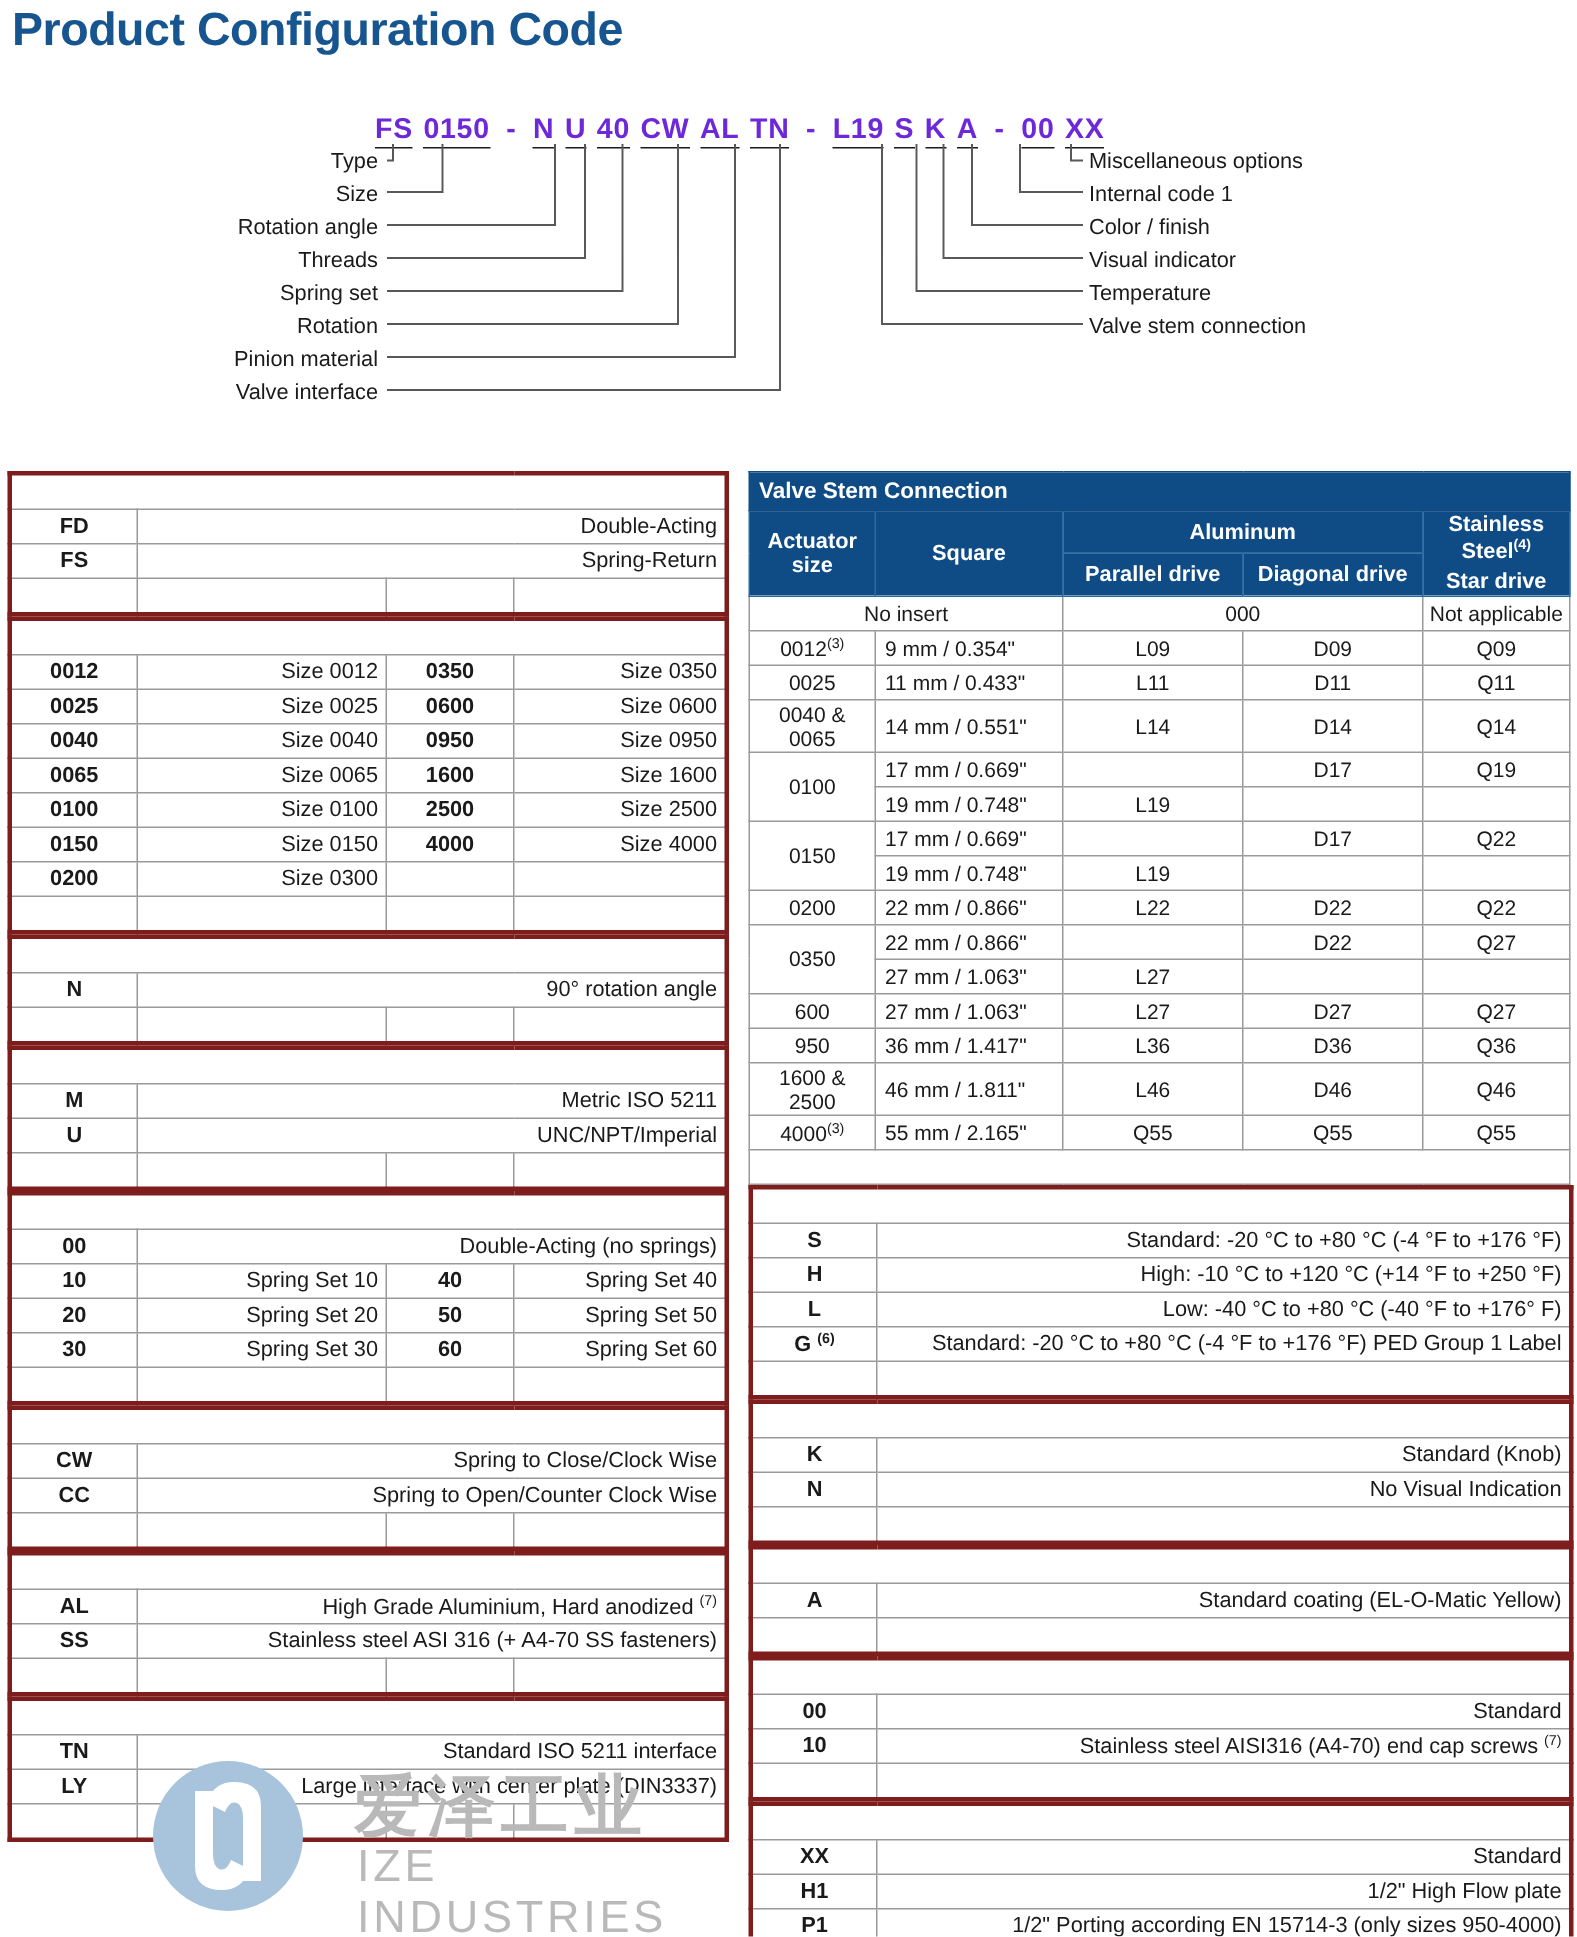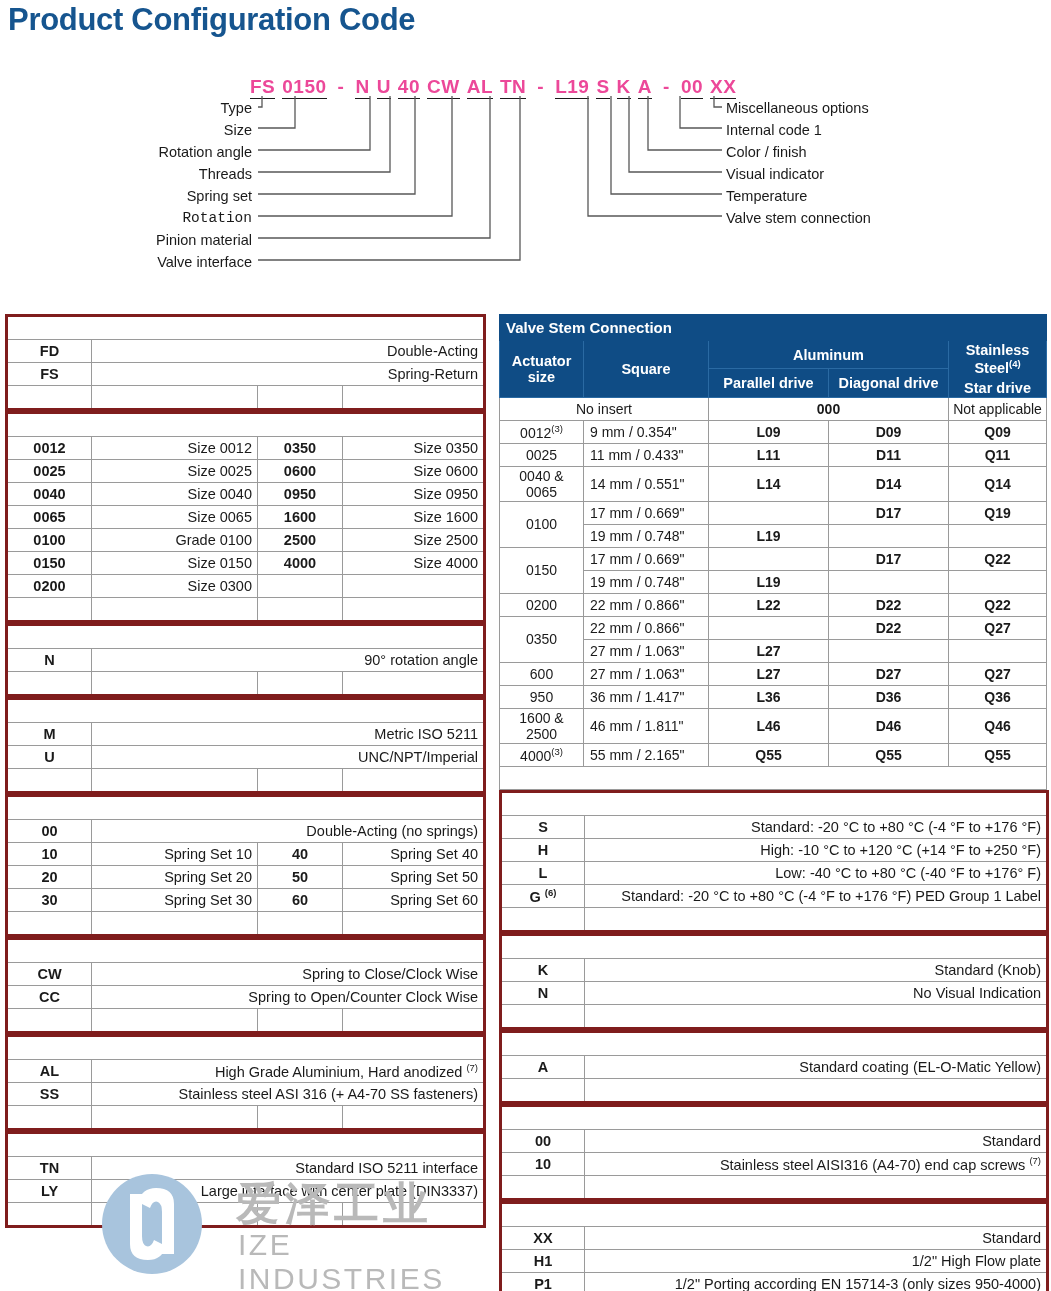"FS 0150 - N U" .code-row { color: #ec4899 -> #6d28d9 }
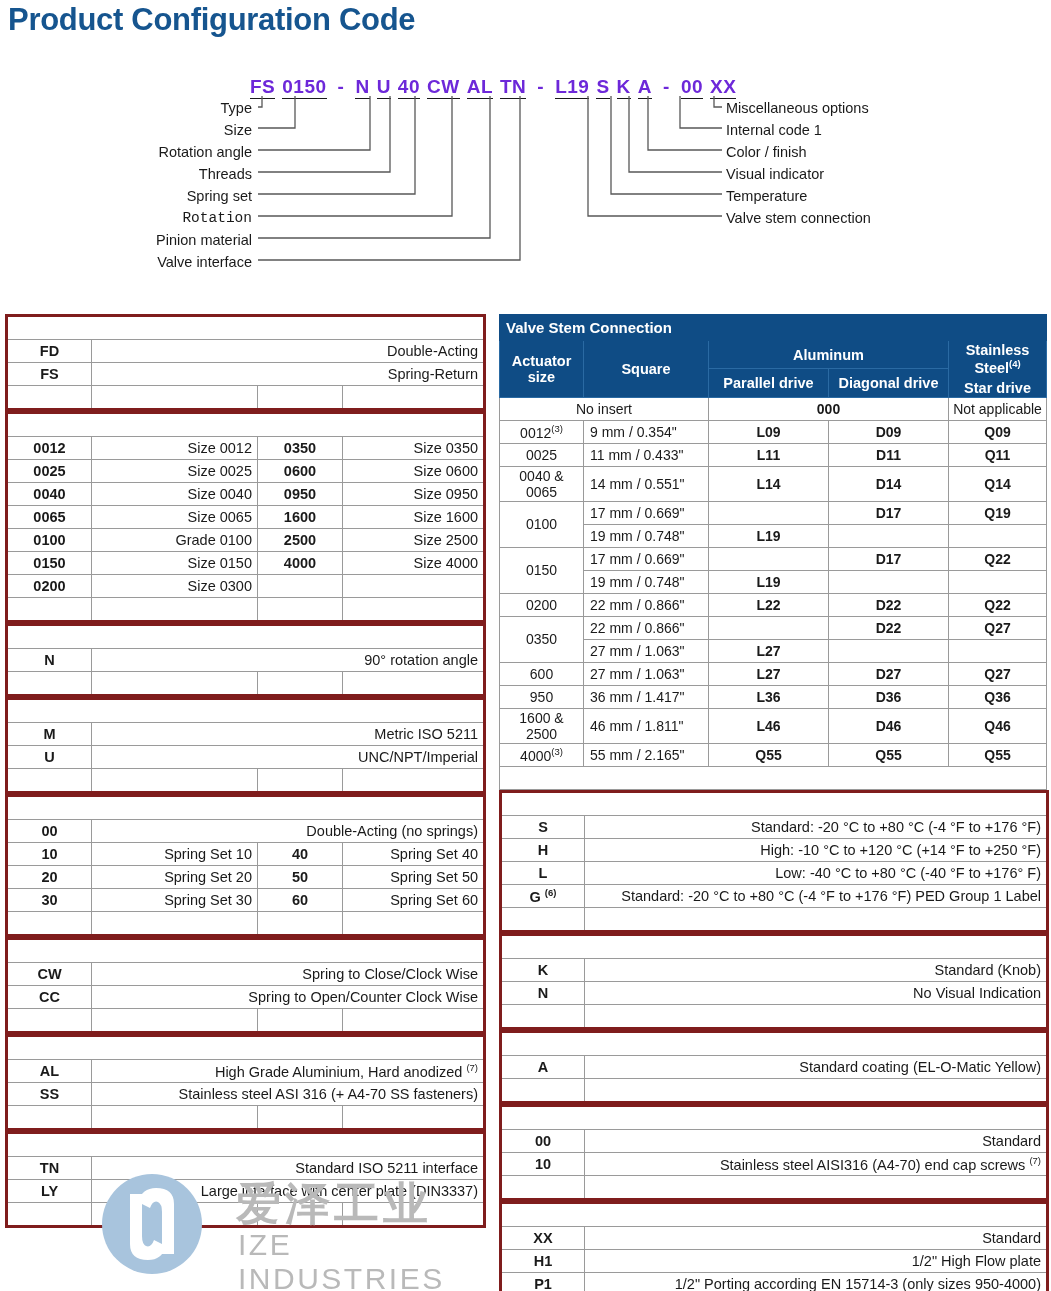"Rotation" div.lbl { font-family: Liberation Mono, monospace -> none }
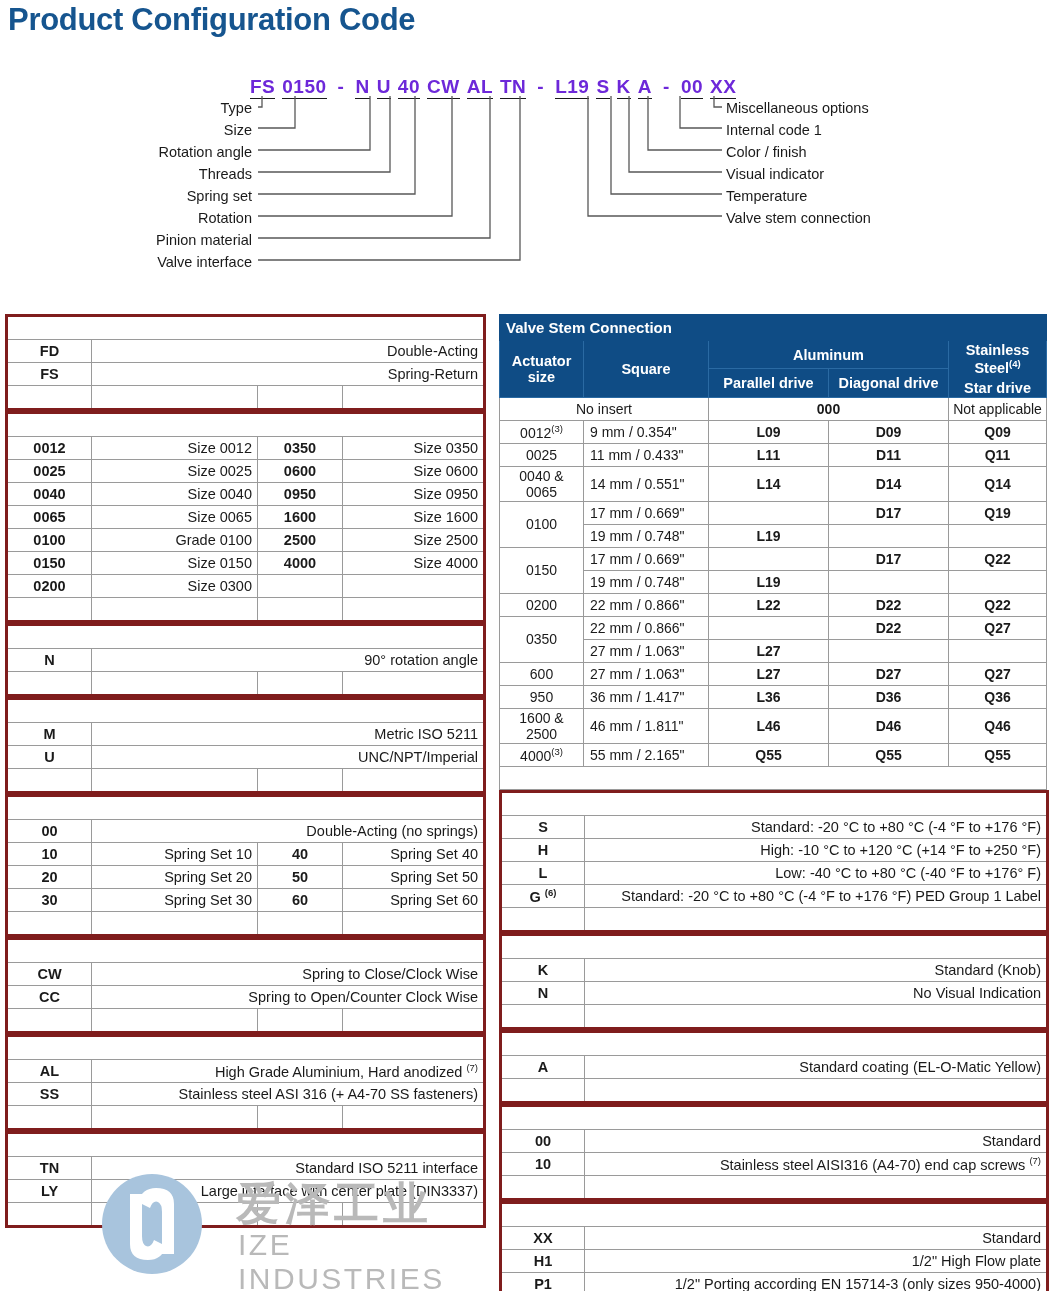"000" table.stem td.b { font-weight: bold -> normal }
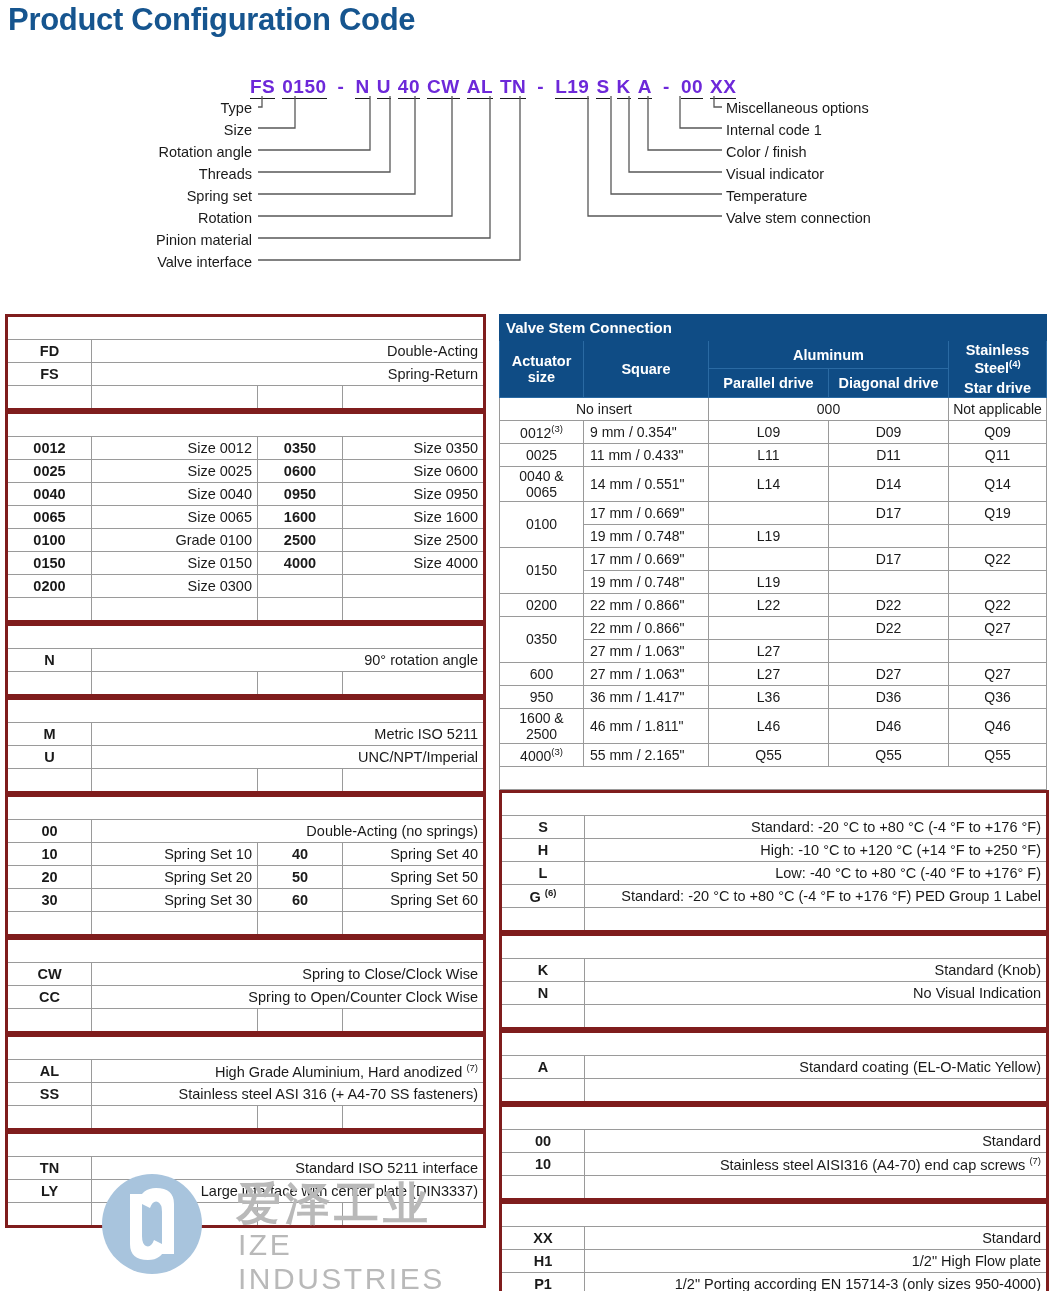"Grade 0100" td.desc { text: Grade -> Size }
